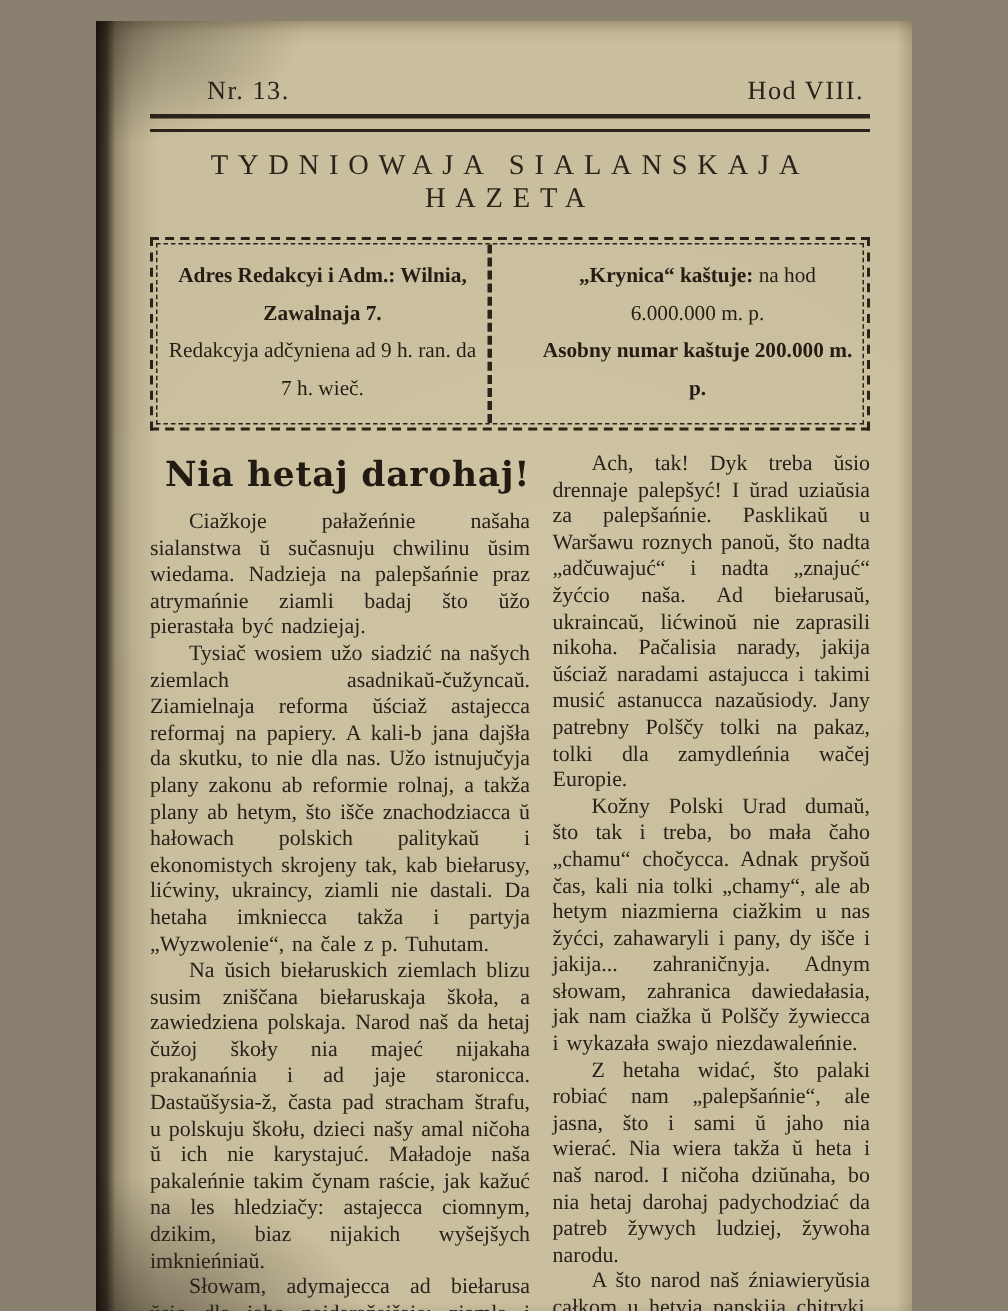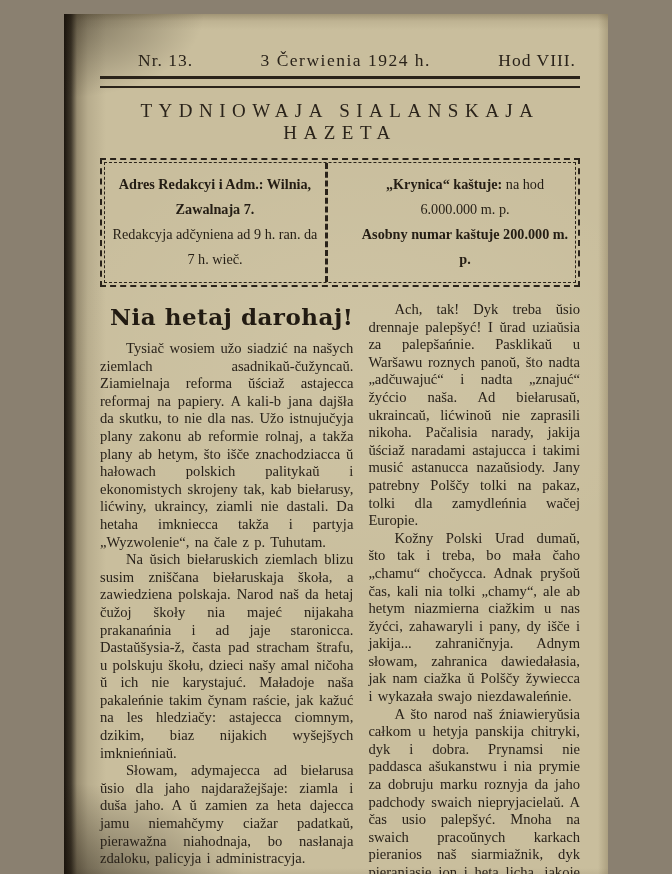"3 Čerwienia 1924 h." span.mid { html: <span>3 Čerwienia 1924 h.</span> -> none }
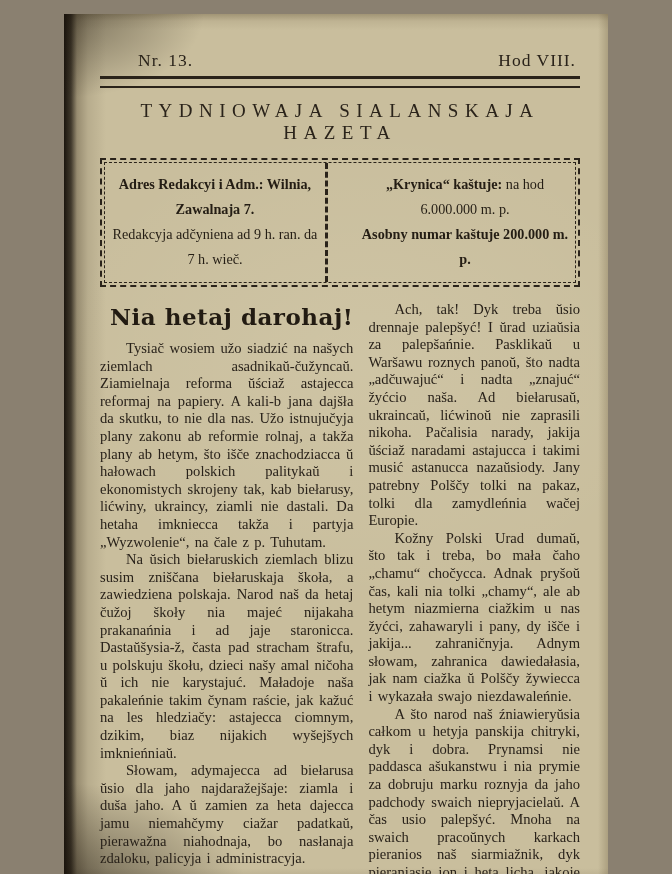"Ciažkoje pałažeńnie našaha sialanstwa ŭ" p { html: none -> <p>Ciažkoje pałažeńnie našaha sialanstwa ŭ sučasnuju chwilinu ŭsim wiedama. Nadzieja na palepšańnie praz atrymańnie ziamli badaj što ŭžo pierastała być nadziejaj.</p> }
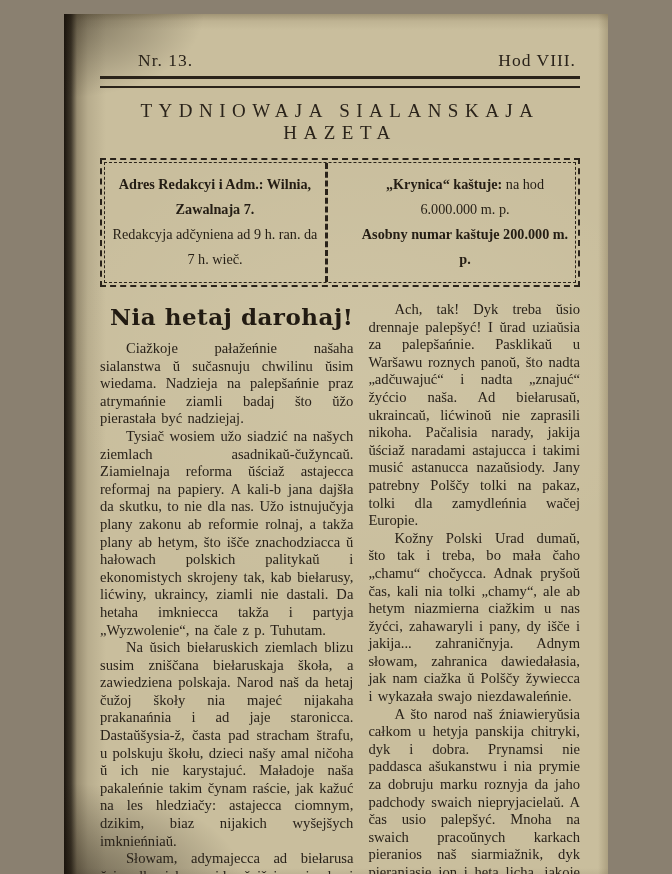"Z hetaha widać, što palaki" p { html: none -> <p>Z hetaha widać, što palaki robiać nam „palepšańnie“, ale jasna, što i sami ŭ jaho nia wierać. Nia wiera takža ŭ heta i naš narod. I ničoha dziŭnaha, bo nia hetaj darohaj padychodziać da patreb žywych ludziej, žywoha narodu.</p> }
